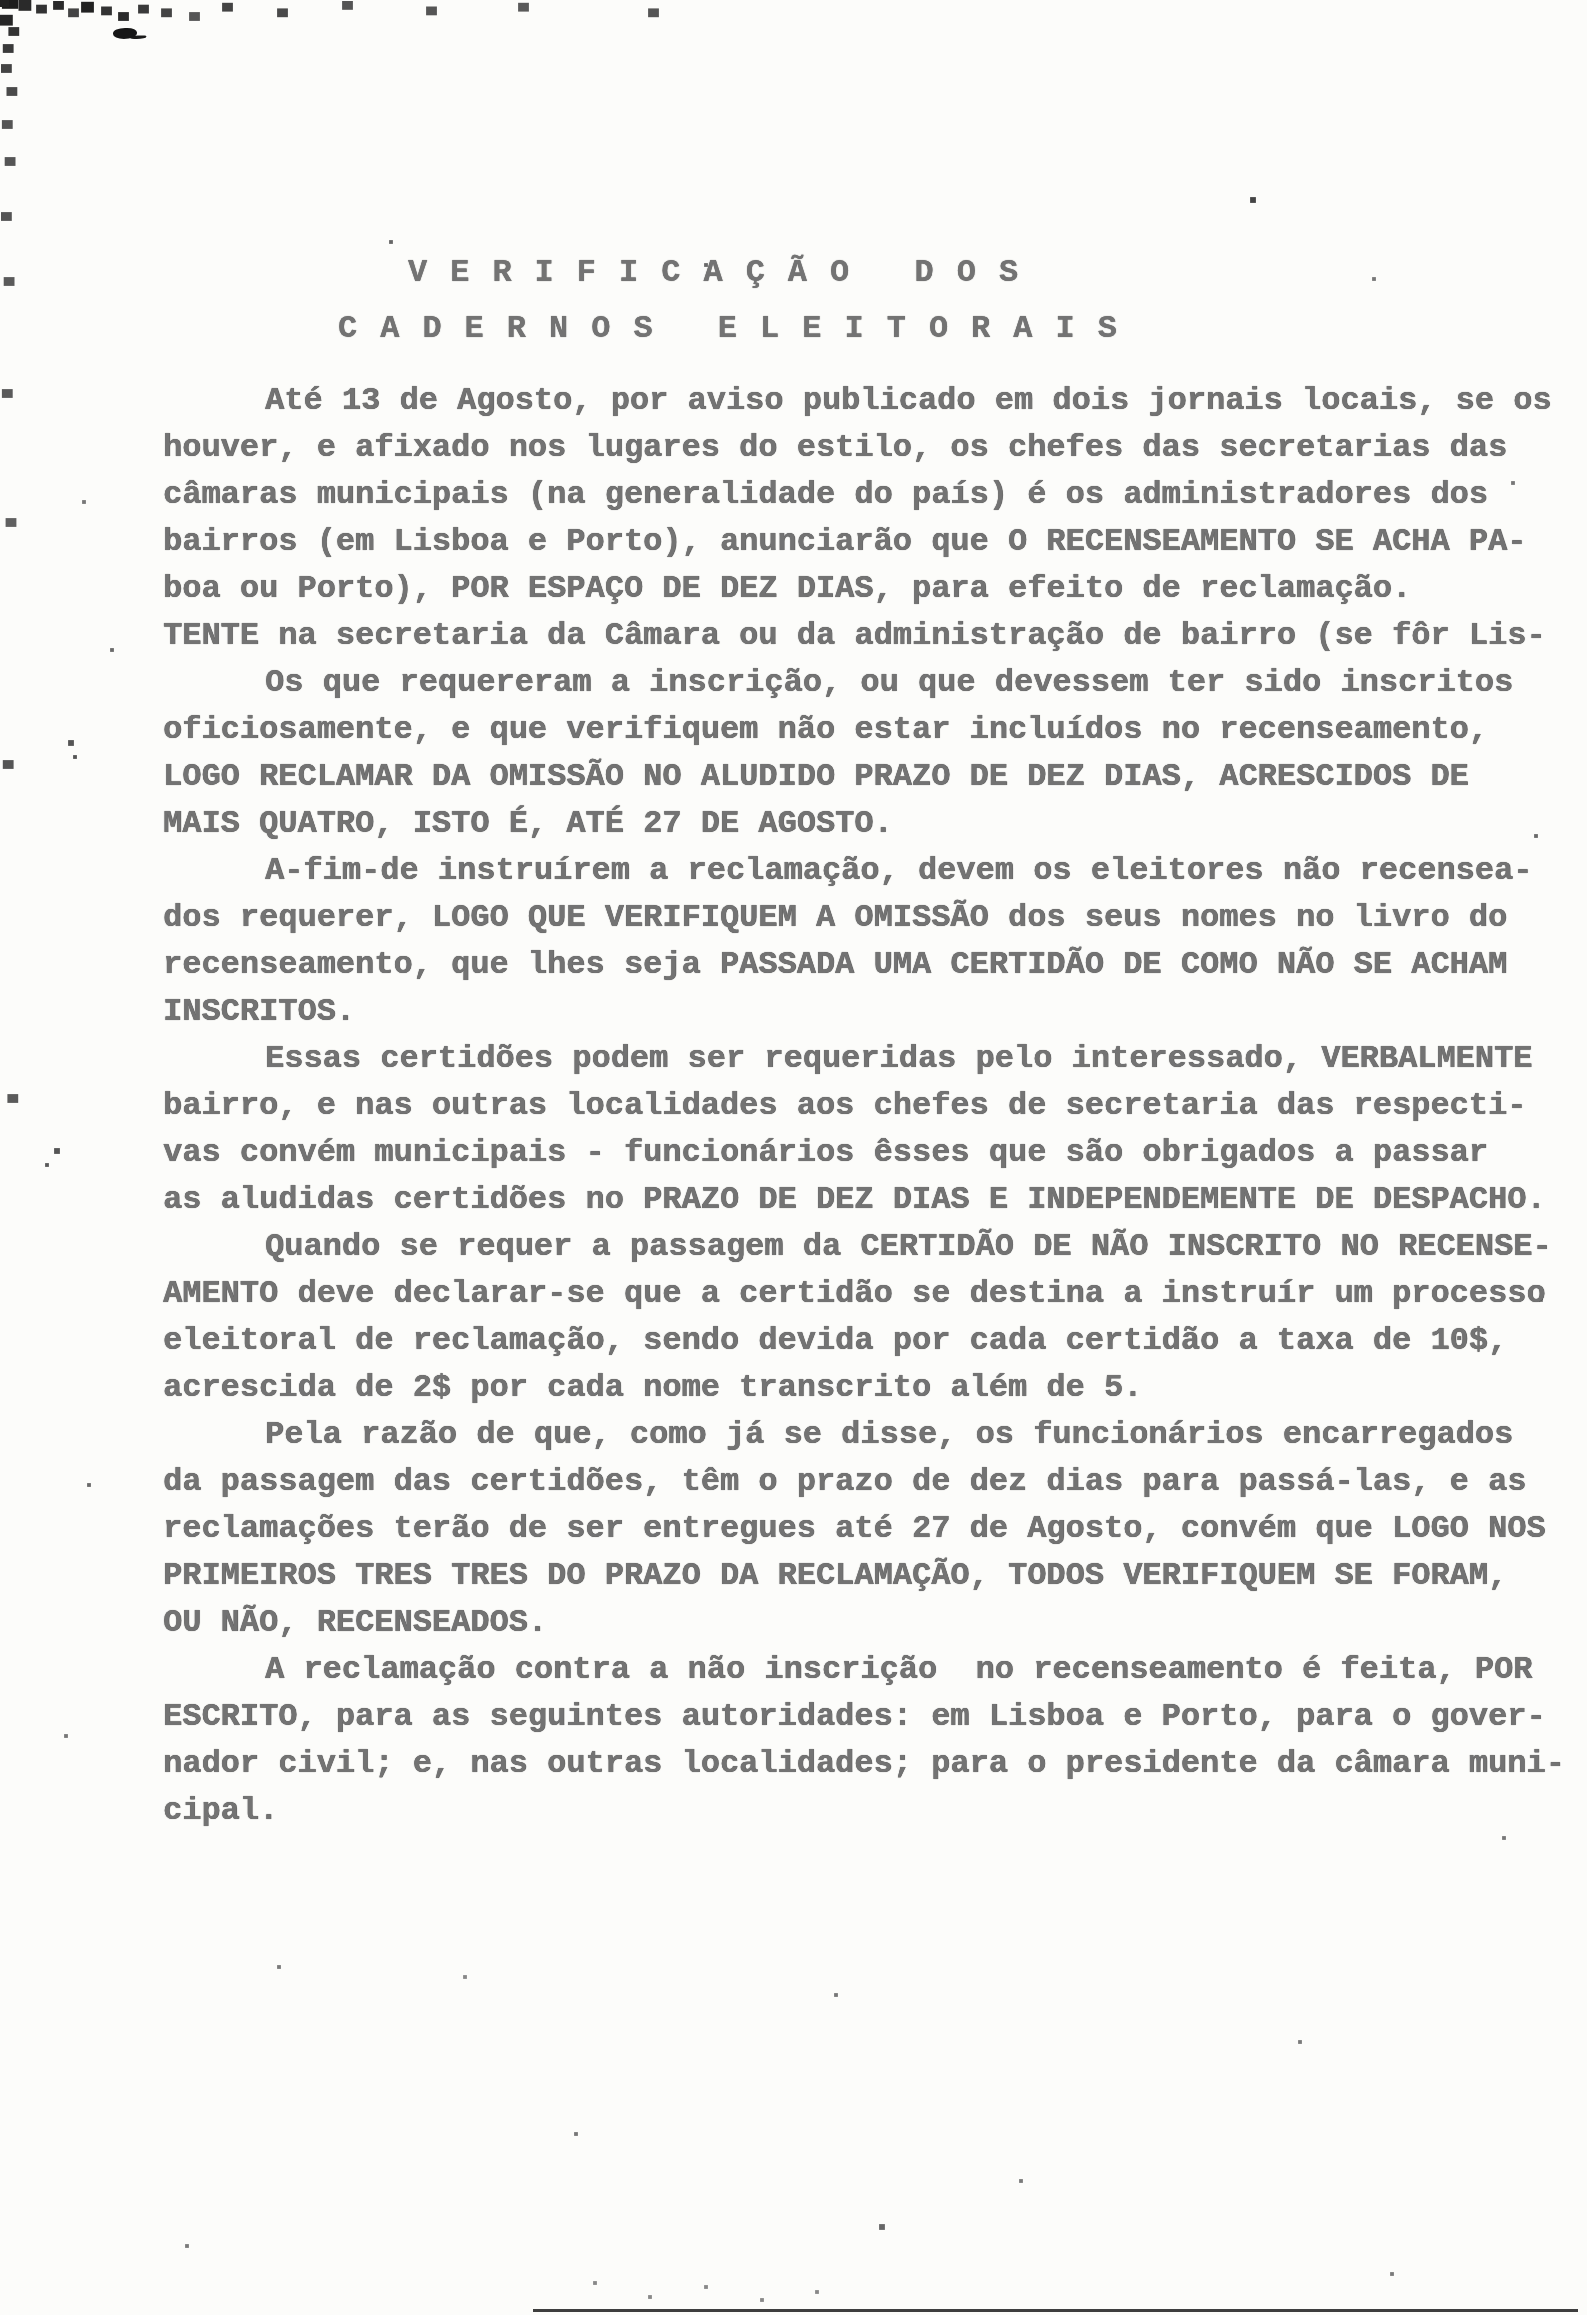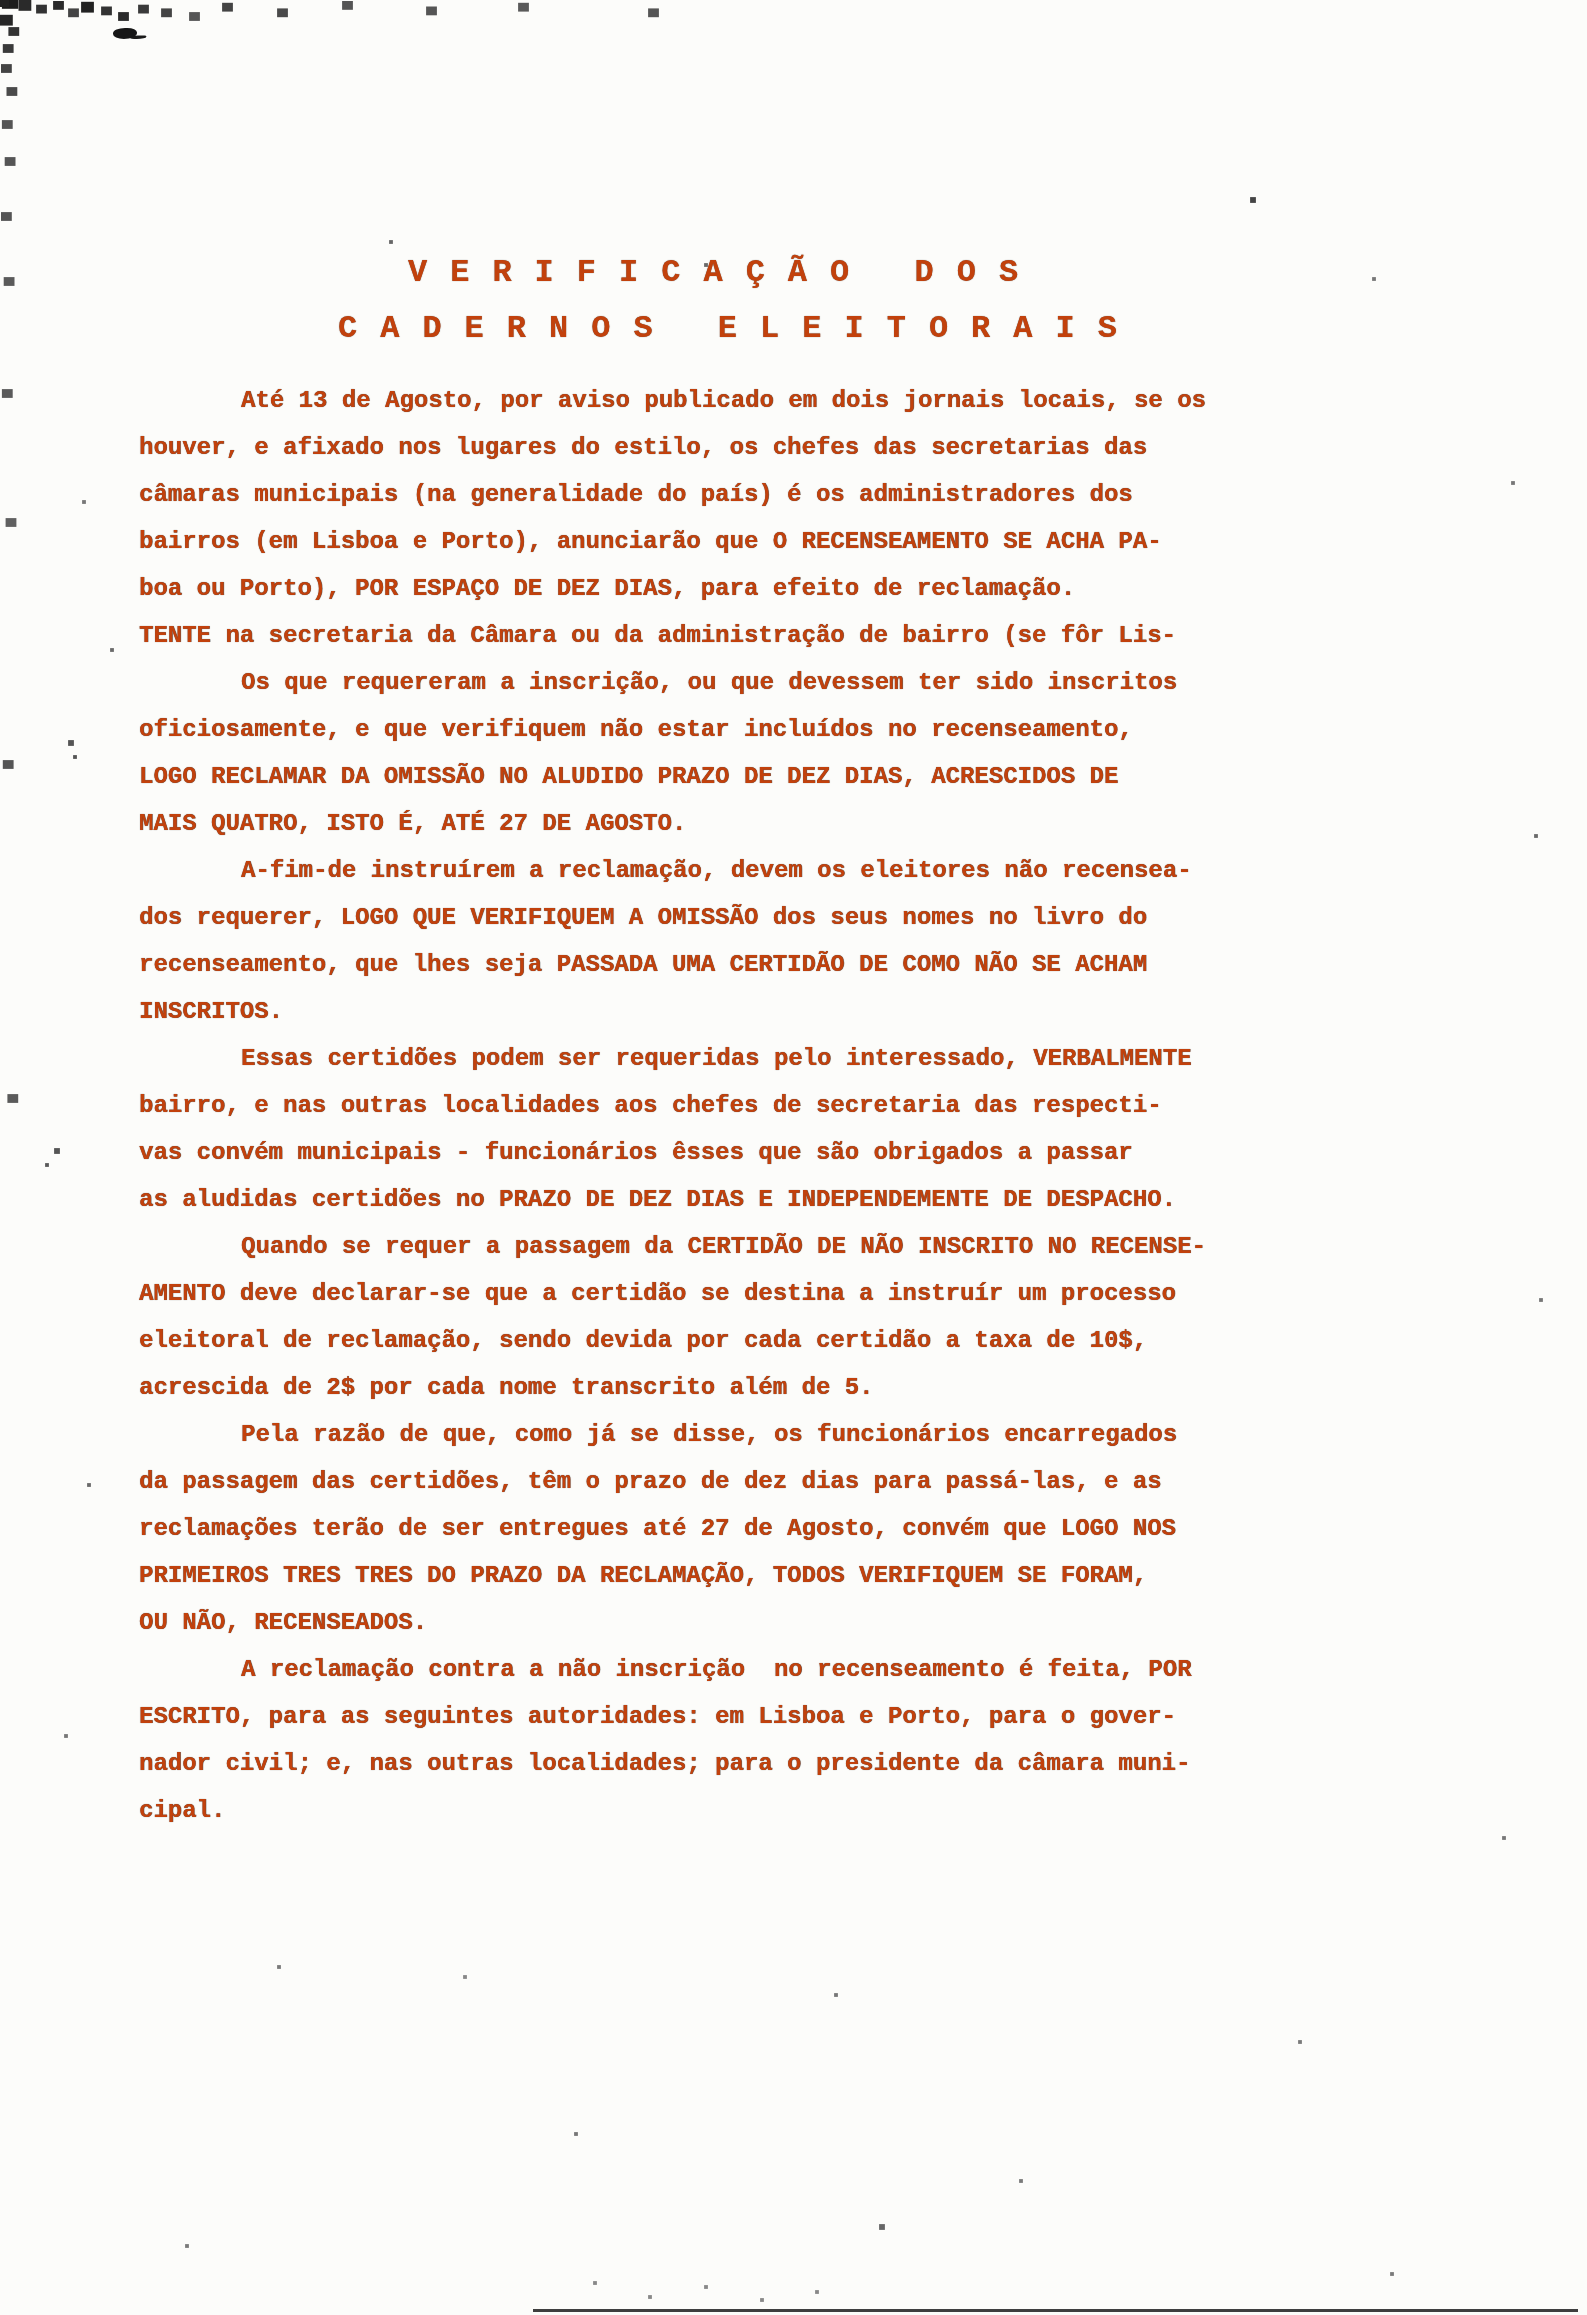"V E R I F" .page { color: #c2410c -> #737373 }
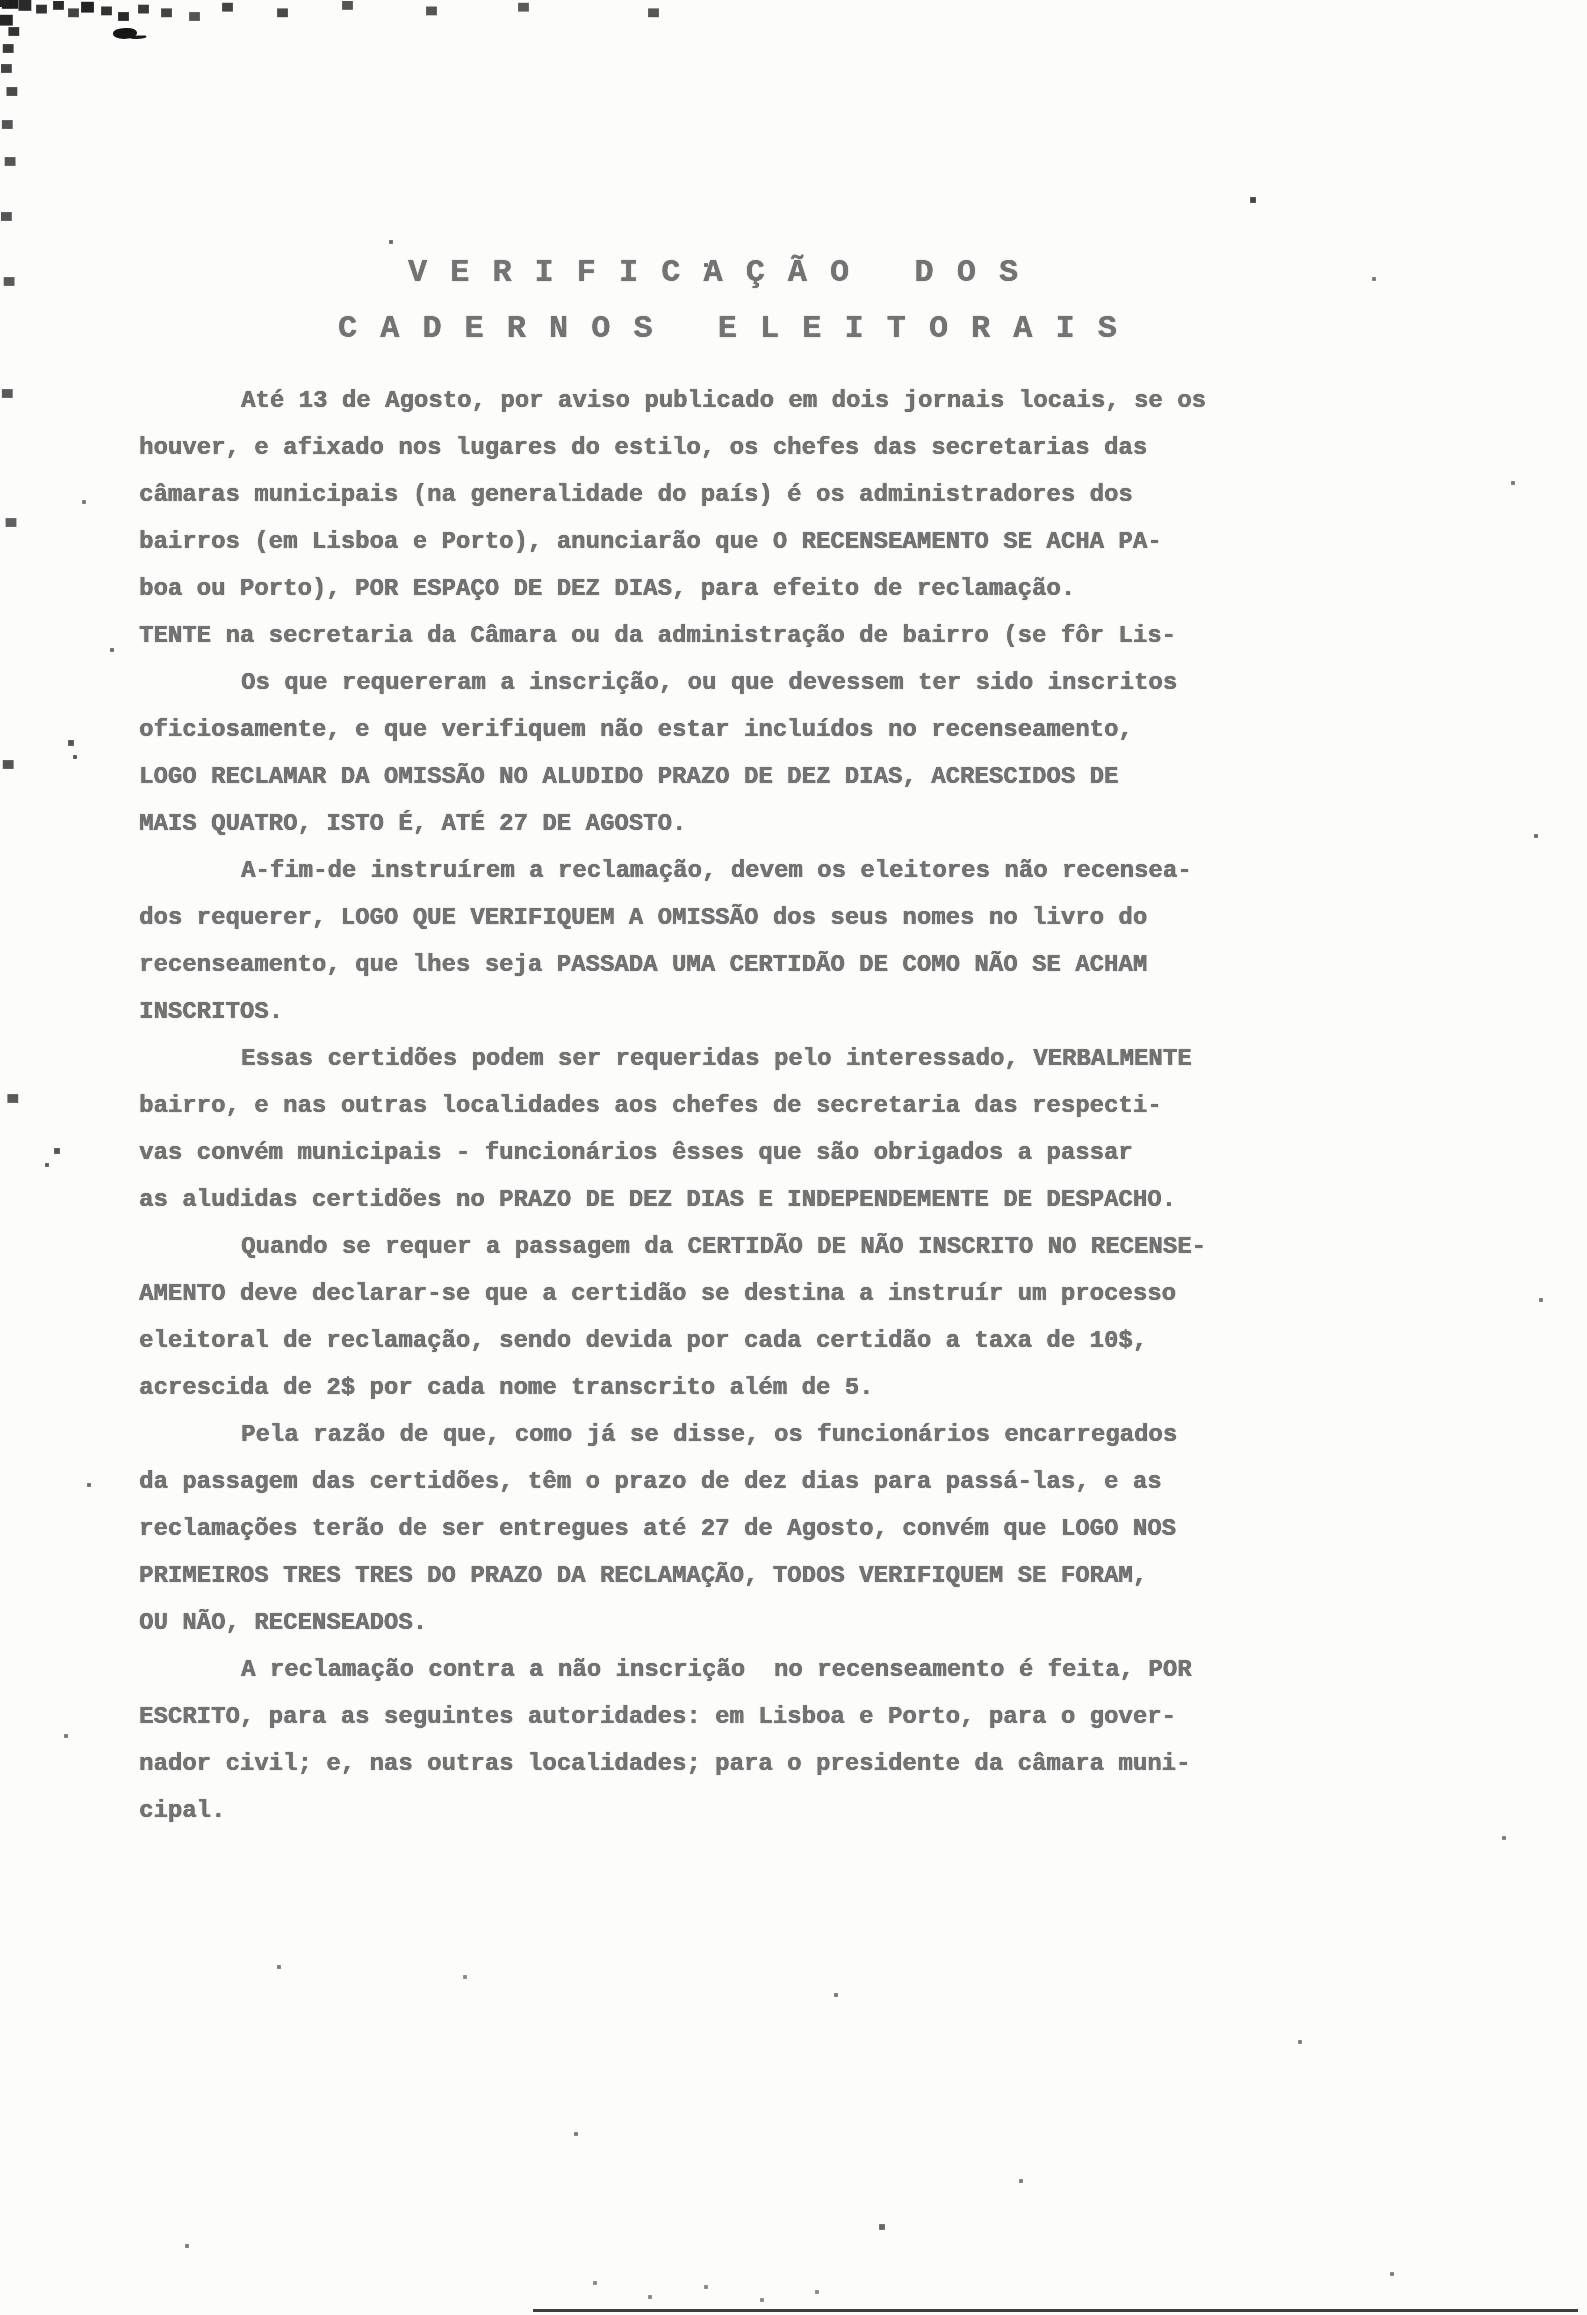"Até 13 de Agosto, por" .line { font-size: 24px -> 32px; margin-left: none -> 24px }
